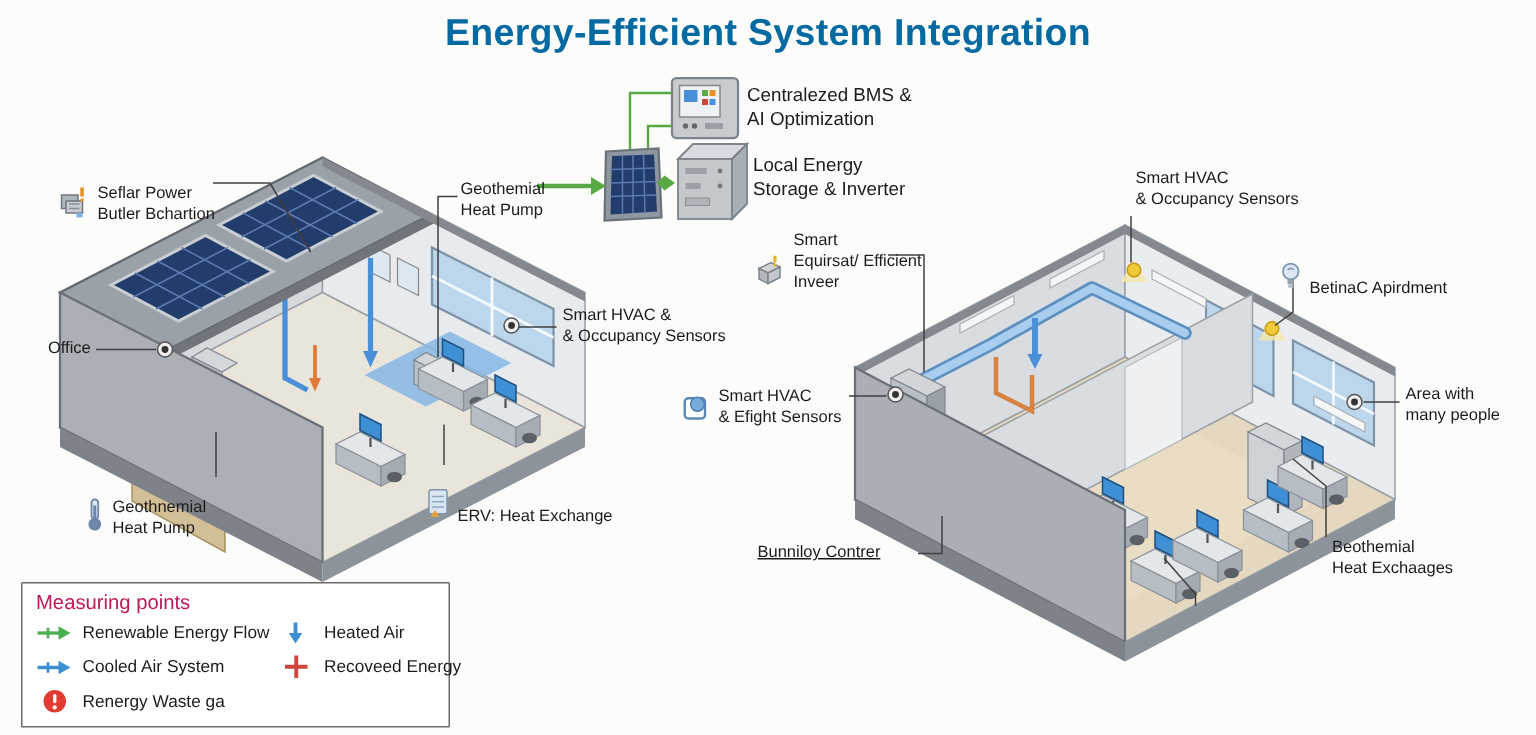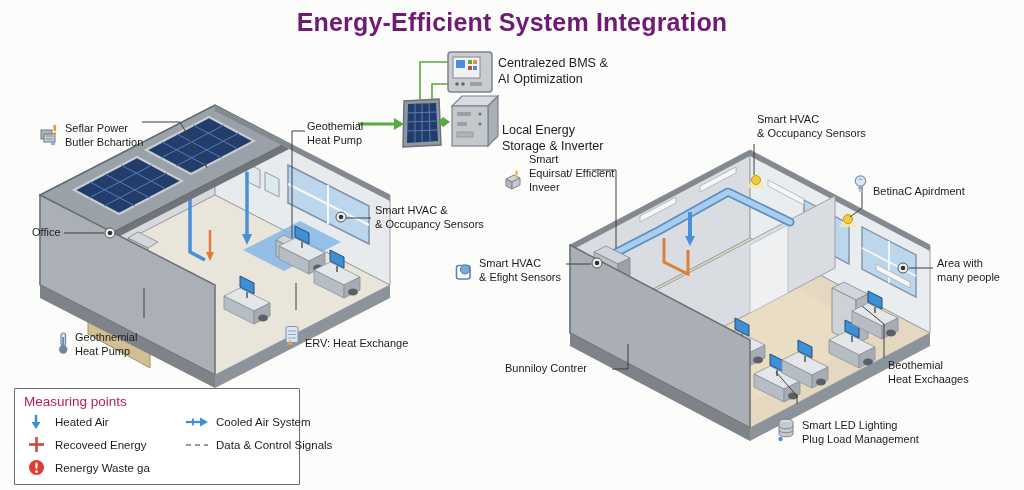"Energy-Efficient System Integration" .title { color: #701a75 -> #0369a1 }
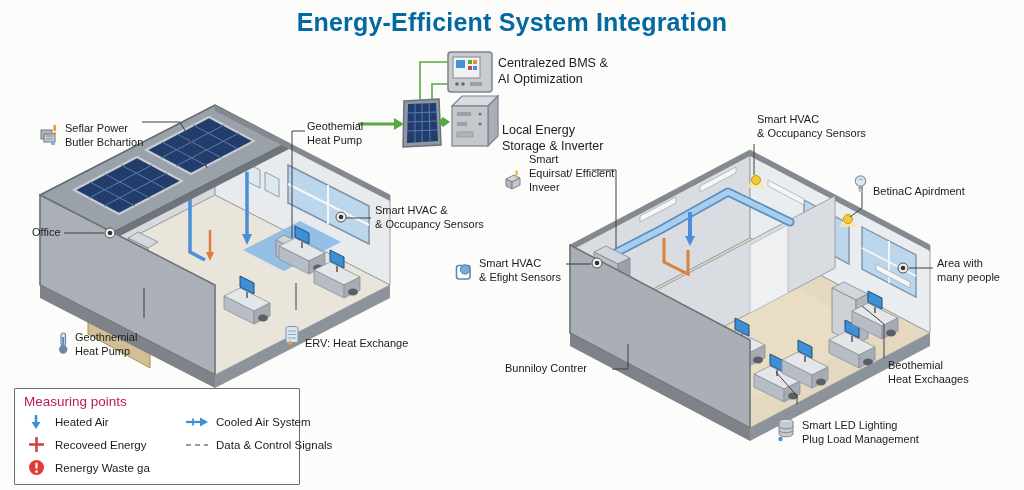"Local Energy" div.callout { margin-top: 20px -> none }
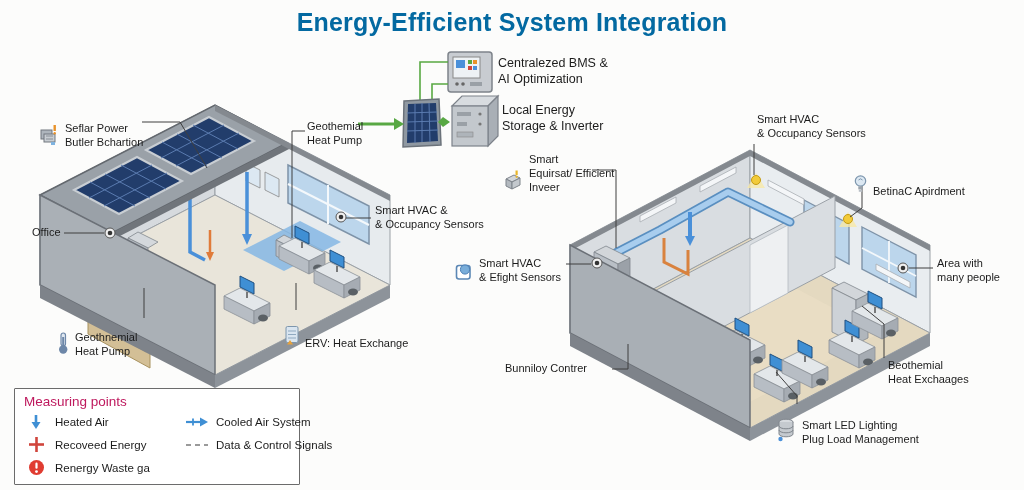"Bunniloy Contrer" div.callout { text-decoration: none -> underline }
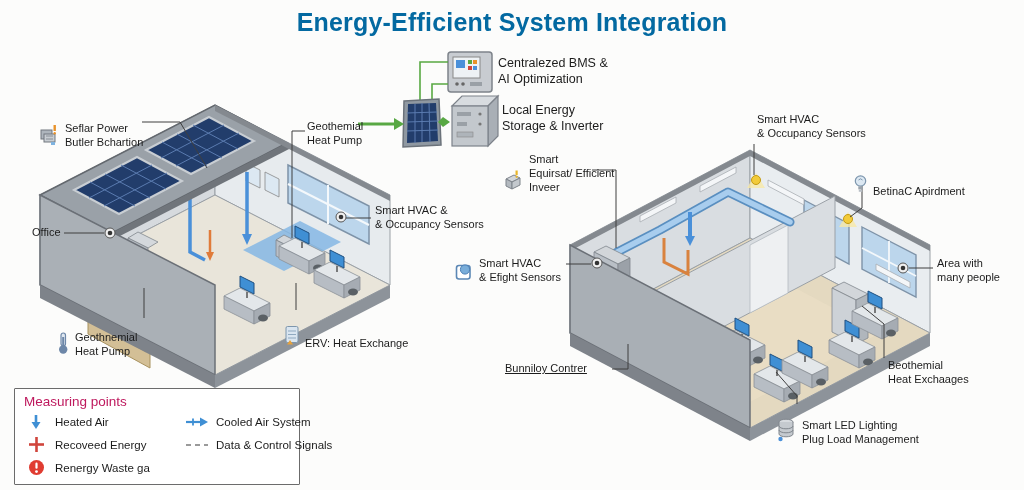"Renewable Energy Flow" div.legend-item { html: none -> <div> <span> <svg> <line></line> <line></line> <polygon></polygon> </svg> </span> <span>Renewable Energy Flow</span> </div> }
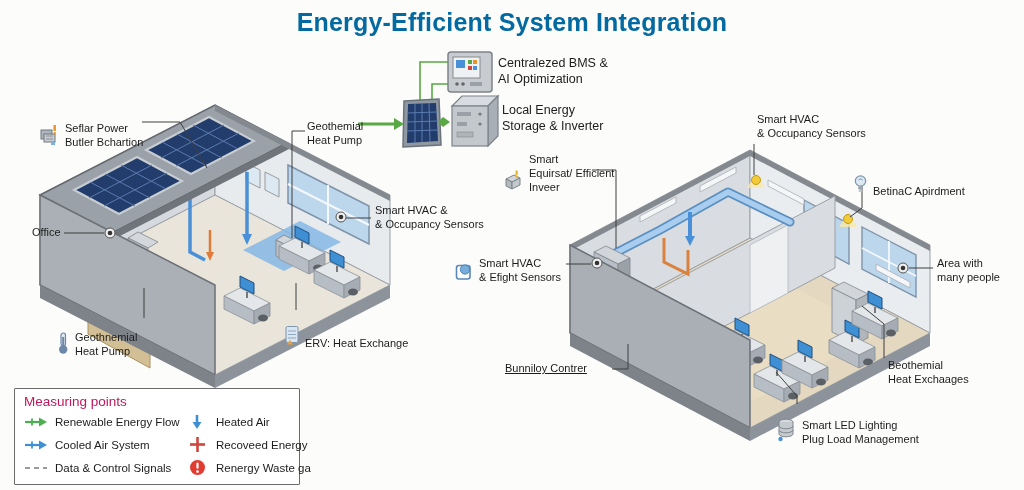"Smart LED Lighting" div.callout { html: <div> <span> <svg> <ellipse></ellipse> <path></path> <path></path> <path></path> <circle></circle> </svg></span> <span>Smart LED Lighting Plug Load Management</span> </div> -> none }
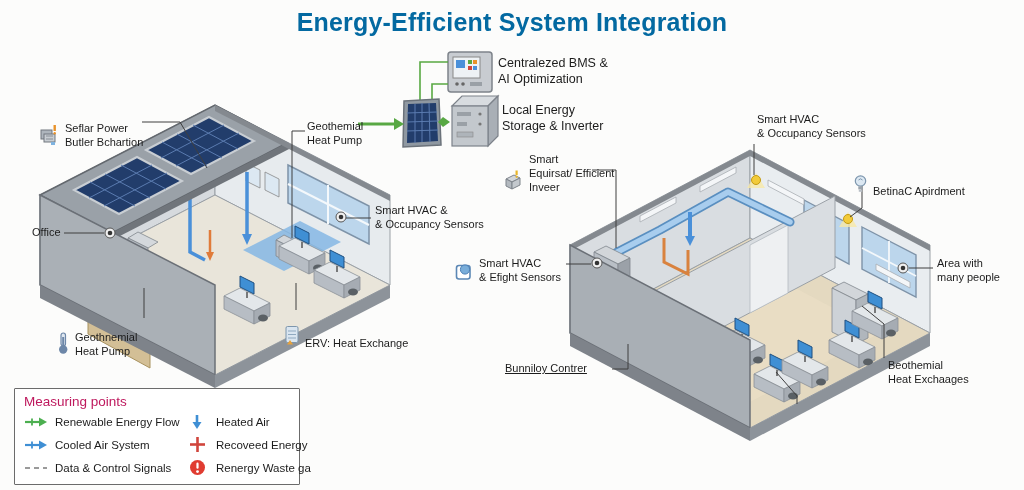"Data & Control Signals" div.legend-item { html: <div> <span> <svg> <line></line> </svg> </span> <span>Data &amp; Control Signals</span> </div> -> none }
